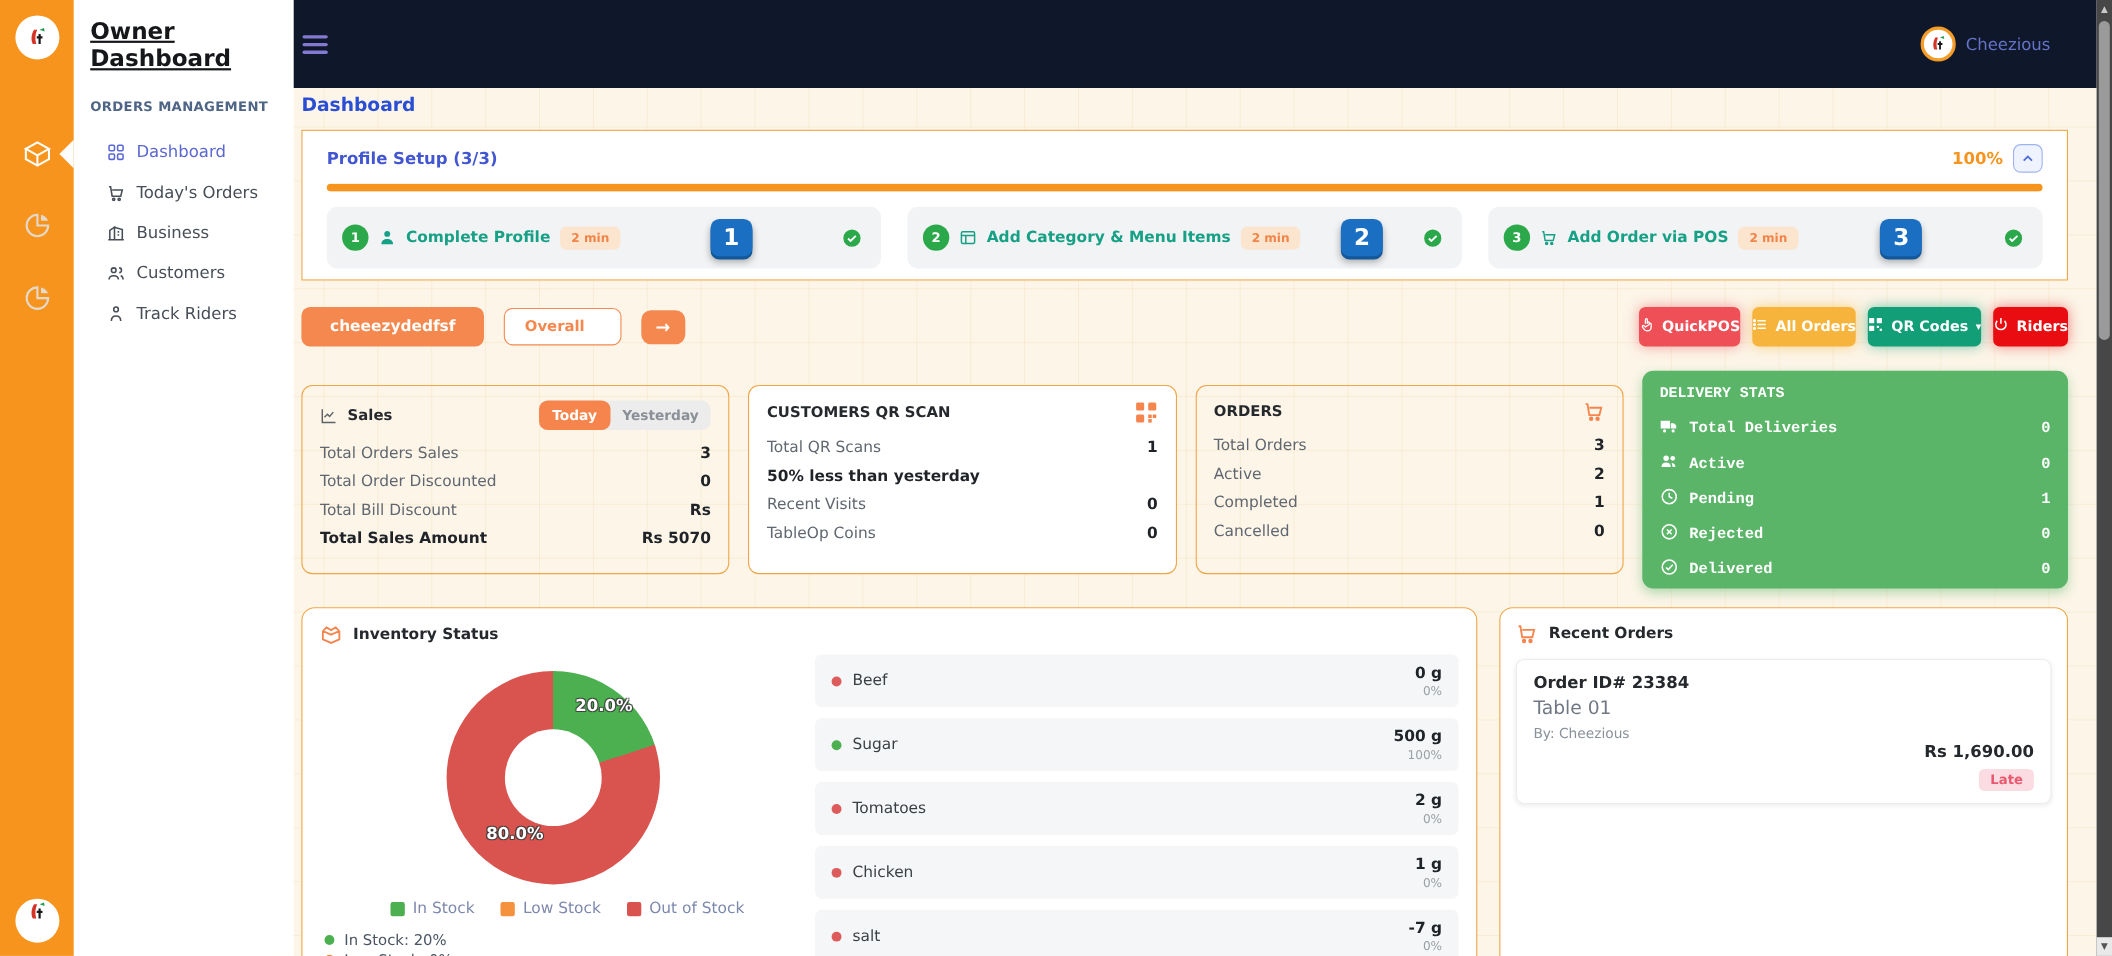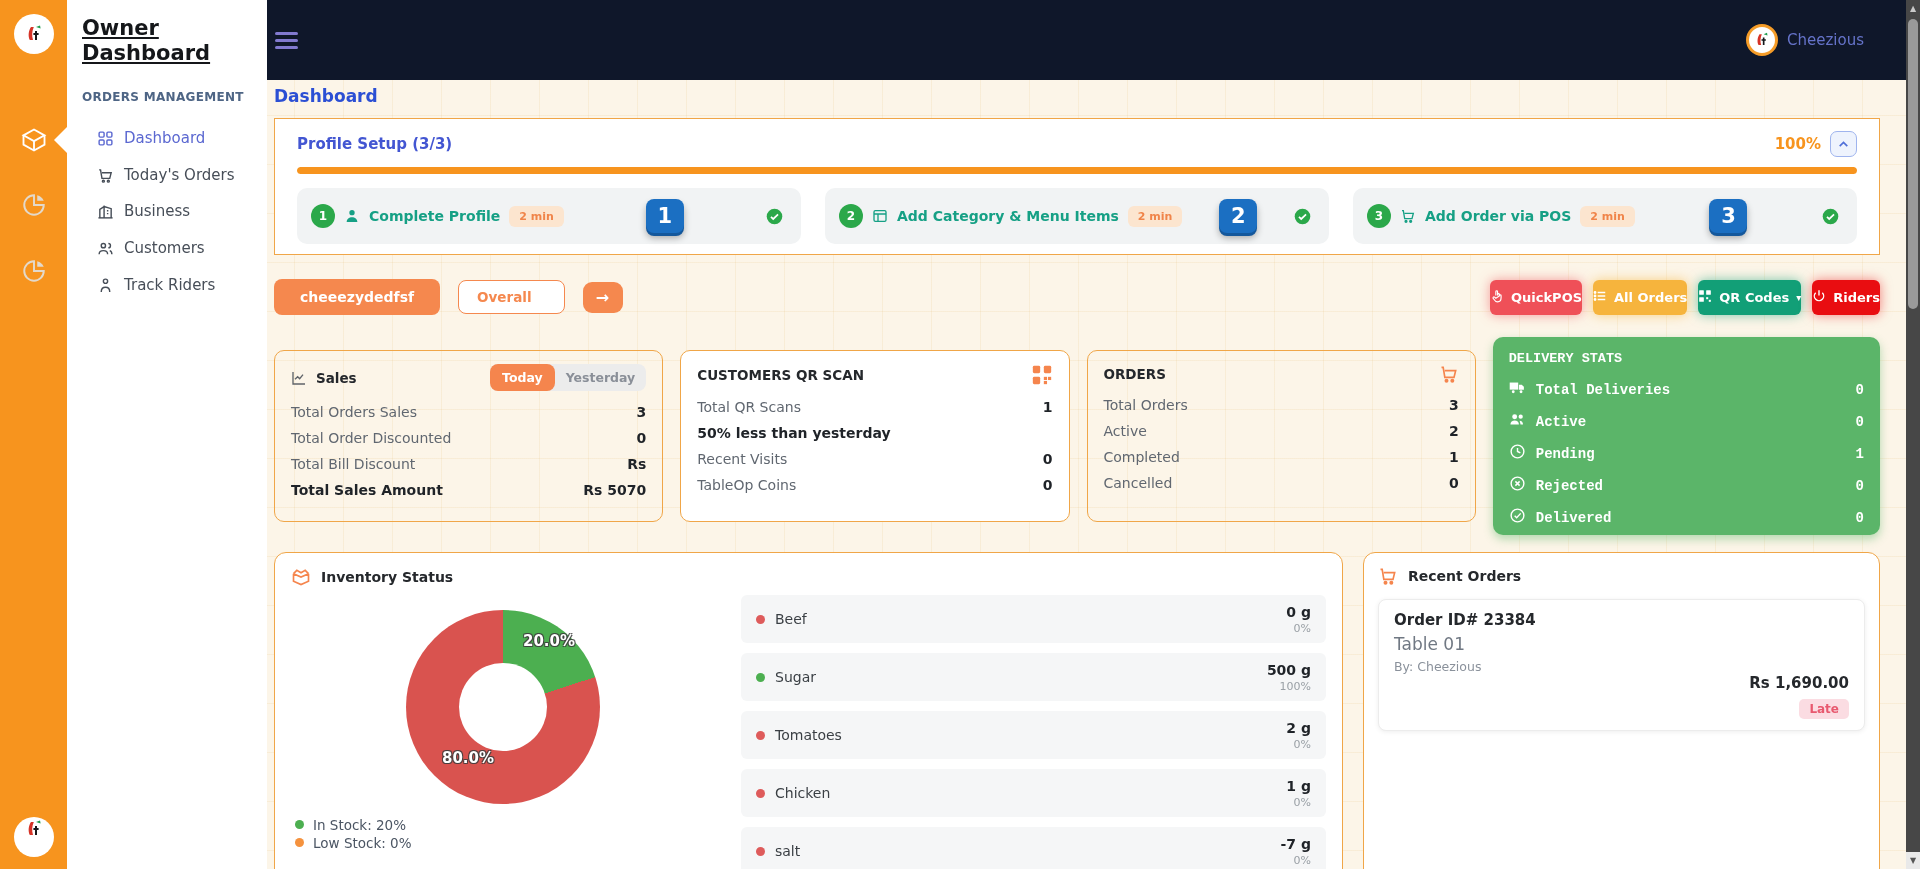"In Stock" div.inv-legend { html: none -> <div> <span> <span></span> <span>In Stock</span> </span> <span> <span></span> <span>Low Stock</span> </span> <span> <span></span> <span>Out of Stock</span> </span> </div> }
